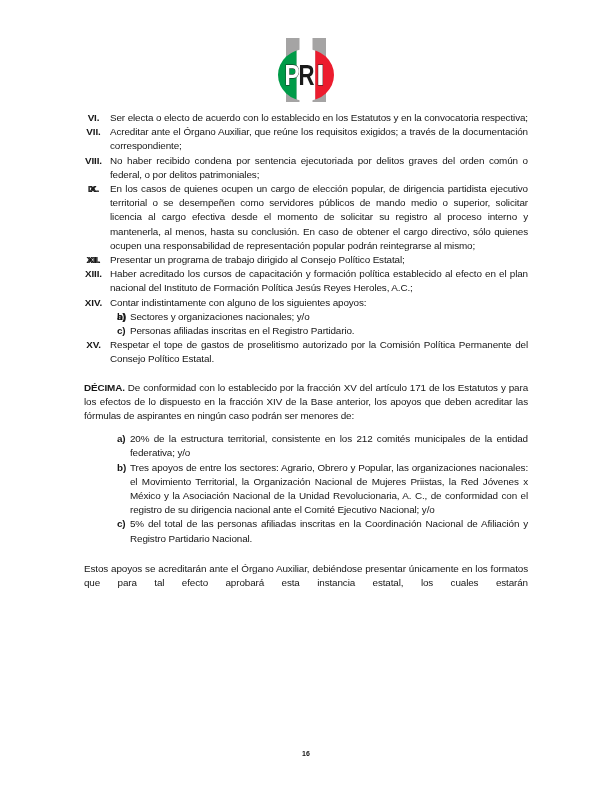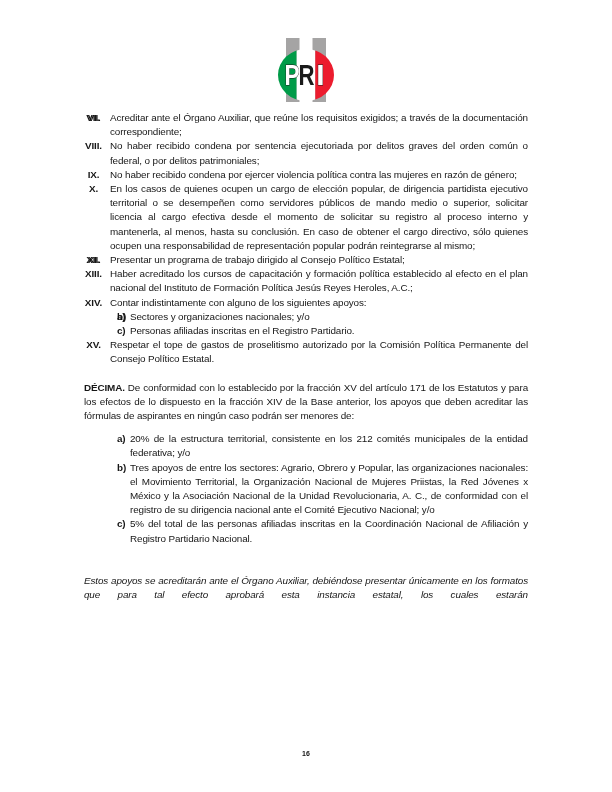"Ser electa o electo de" span { html: none -> <span>Ser electa o electo de acuerdo con lo establecido en los Estatutos y en la convocatoria respectiva;</span> }
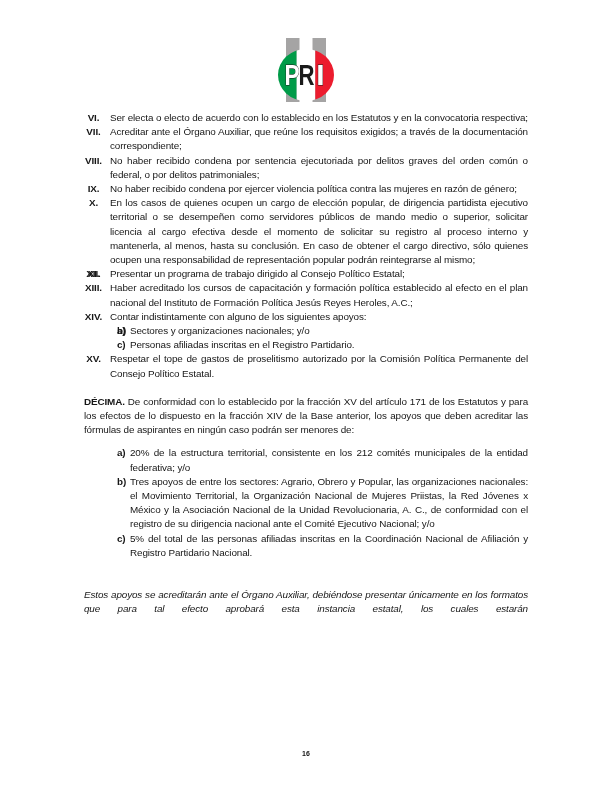"No haber recibido condena por ejercer" span { html: <span>No haber recibido condena por ejercer violencia política contra las mujeres en razón de género;</span> -> none }
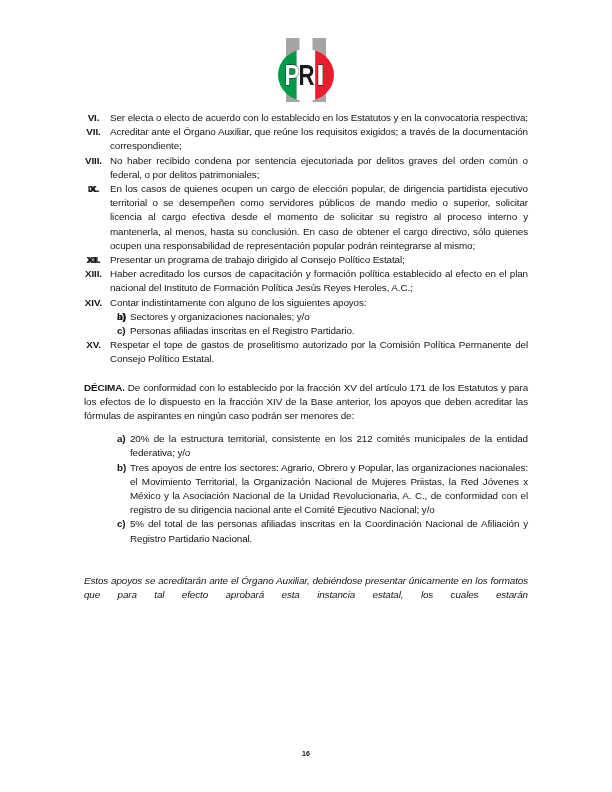"Estos apoyos se acreditarán ante" .closing { font-style: italic -> none; margin-top: 28px -> 16px }
